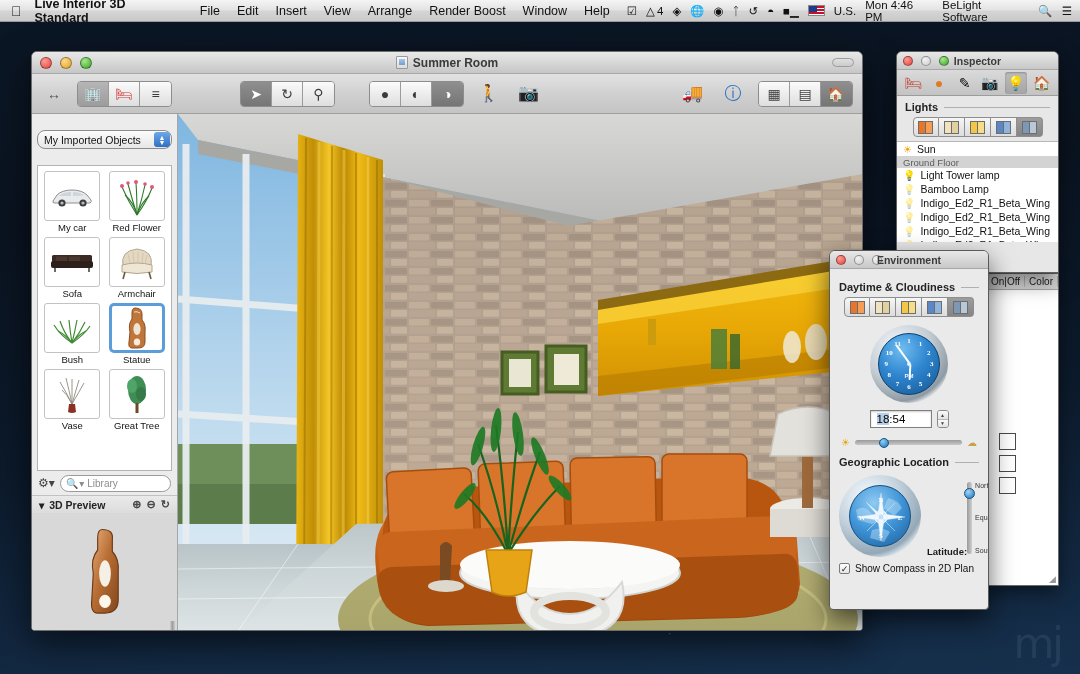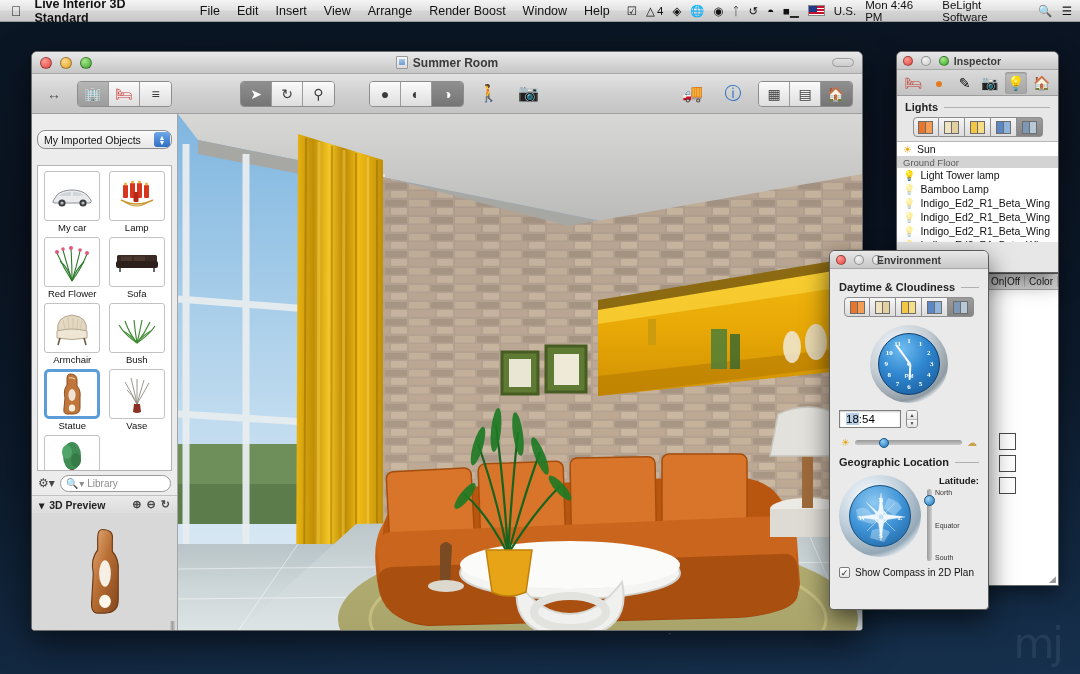"Lamp" div.libitem { html: <div> <div> <svg> <g> <rect></rect> <rect></rect> <rect></rect> <rect></rect> <rect></rect> </g> <g> <circle></circle> <circle></circle> <circle></circle> <circle></circle> </g> <path></path> <path></path> </svg> </div> <div>Lamp</div> </div> -> none }
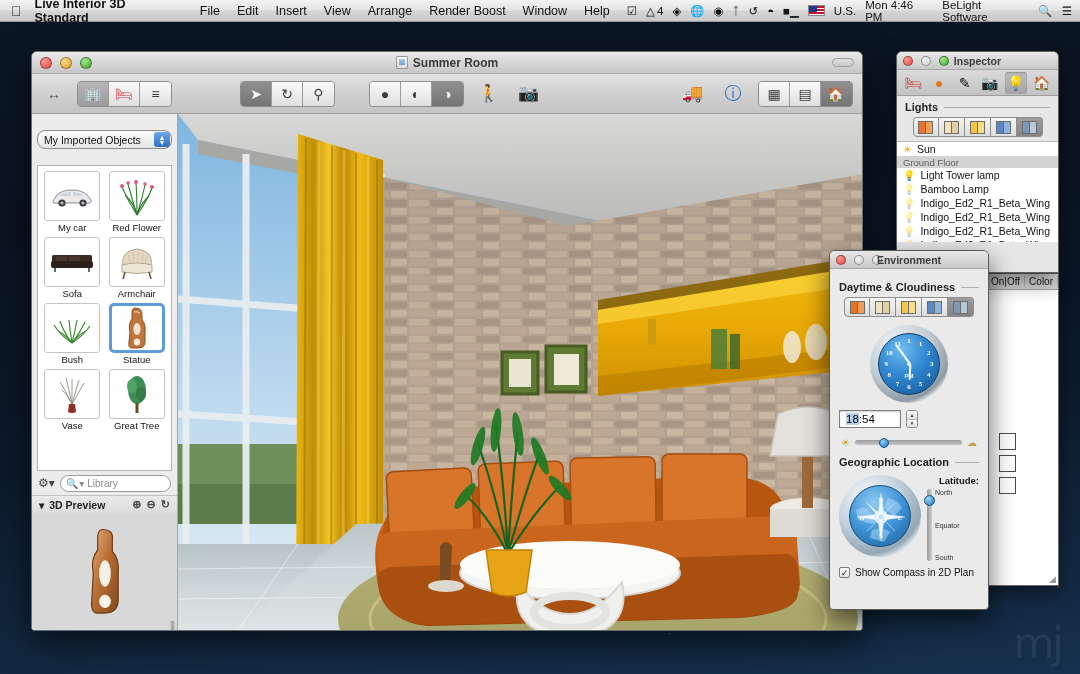"18" .timerow { justify-content: flex-start -> center }
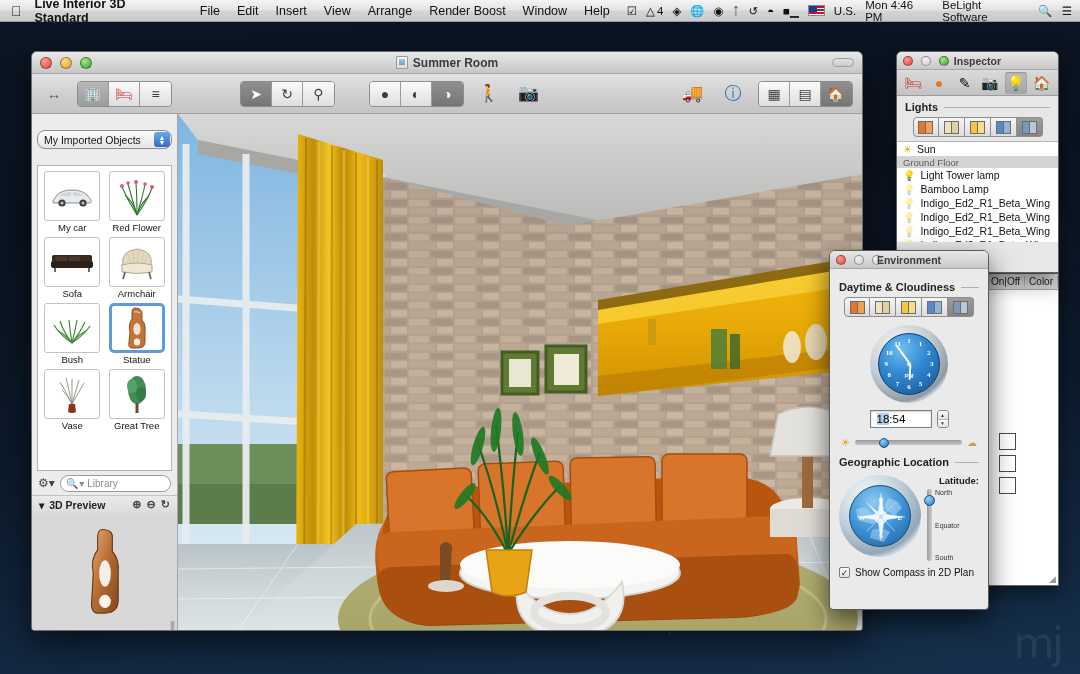"Latitude:" .latcol { align-items: flex-start -> center; flex-direction: column -> row }
